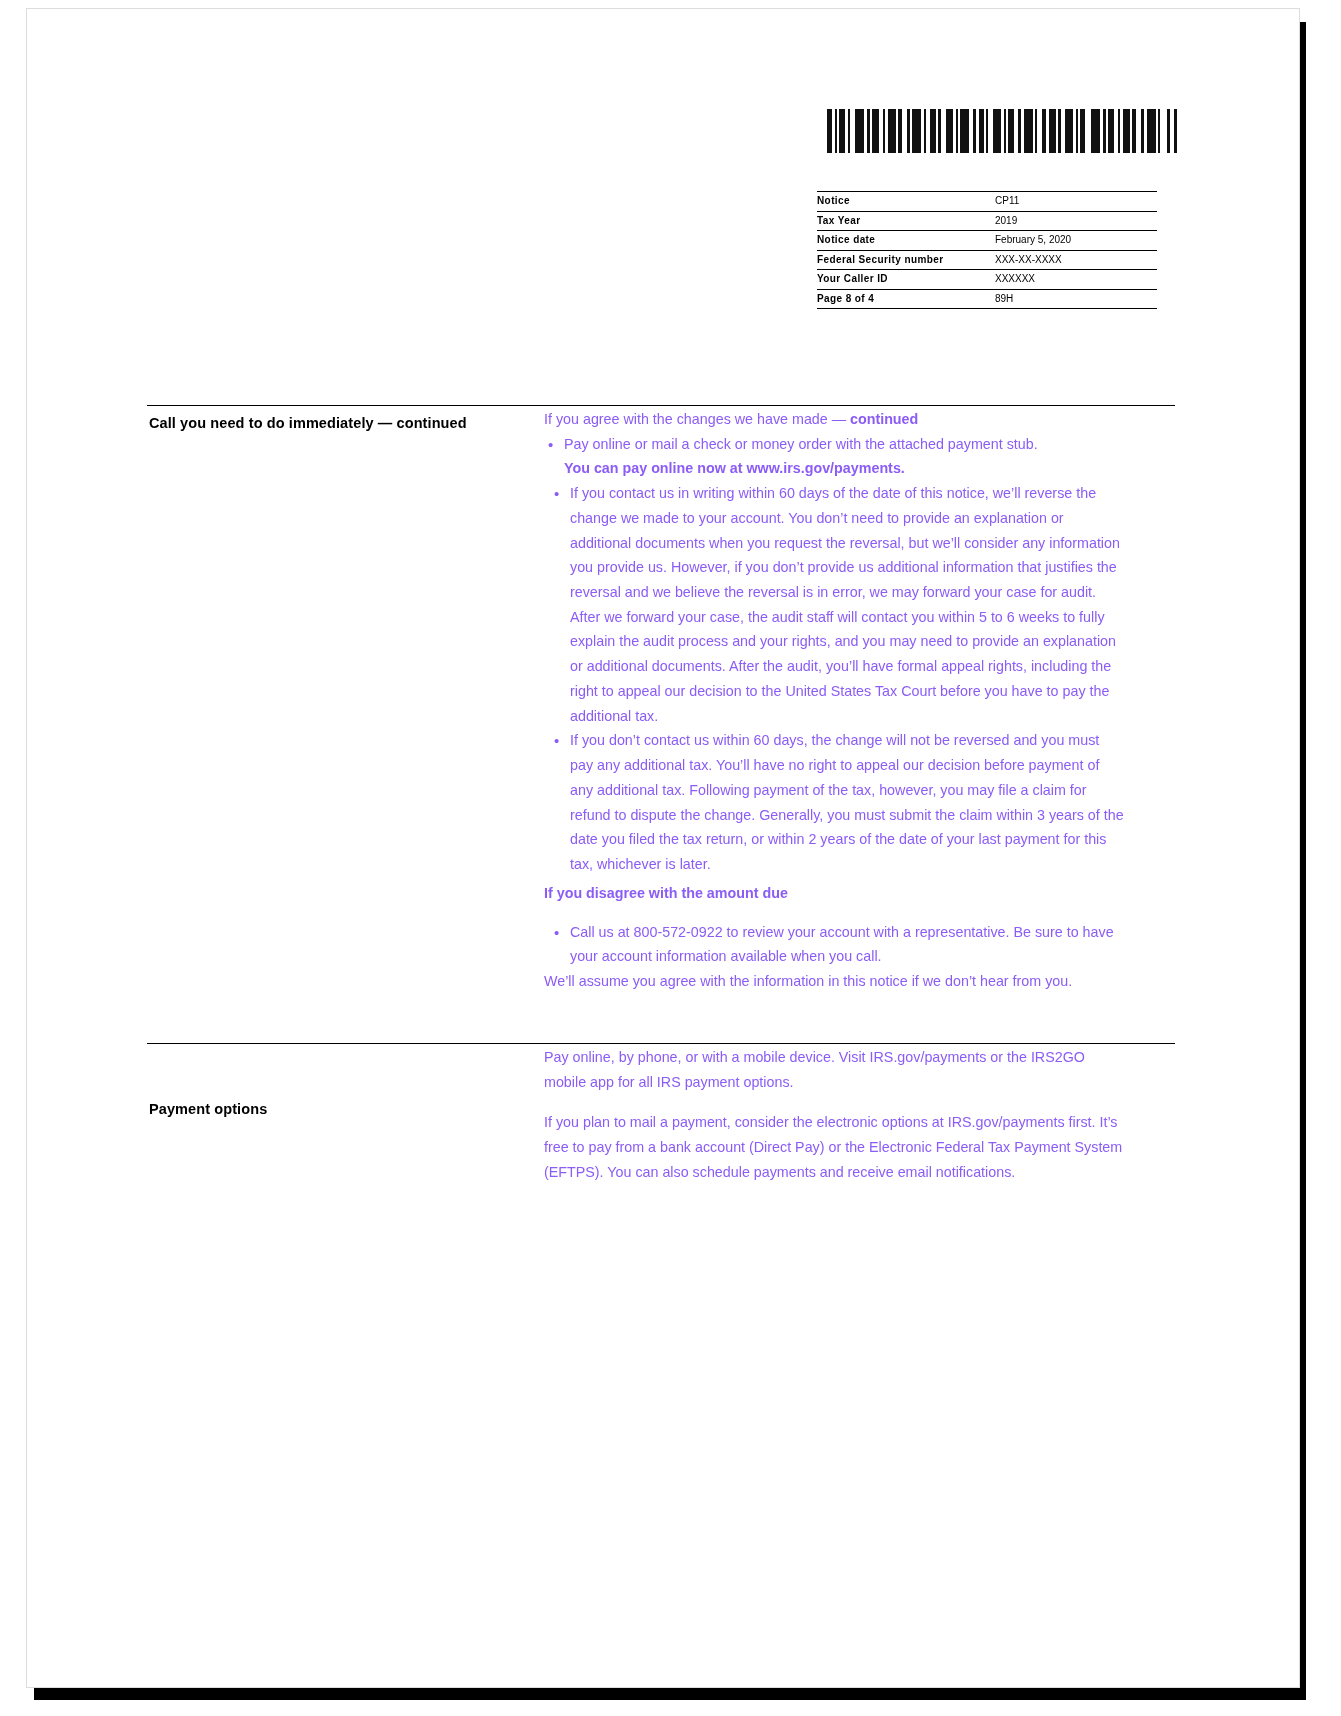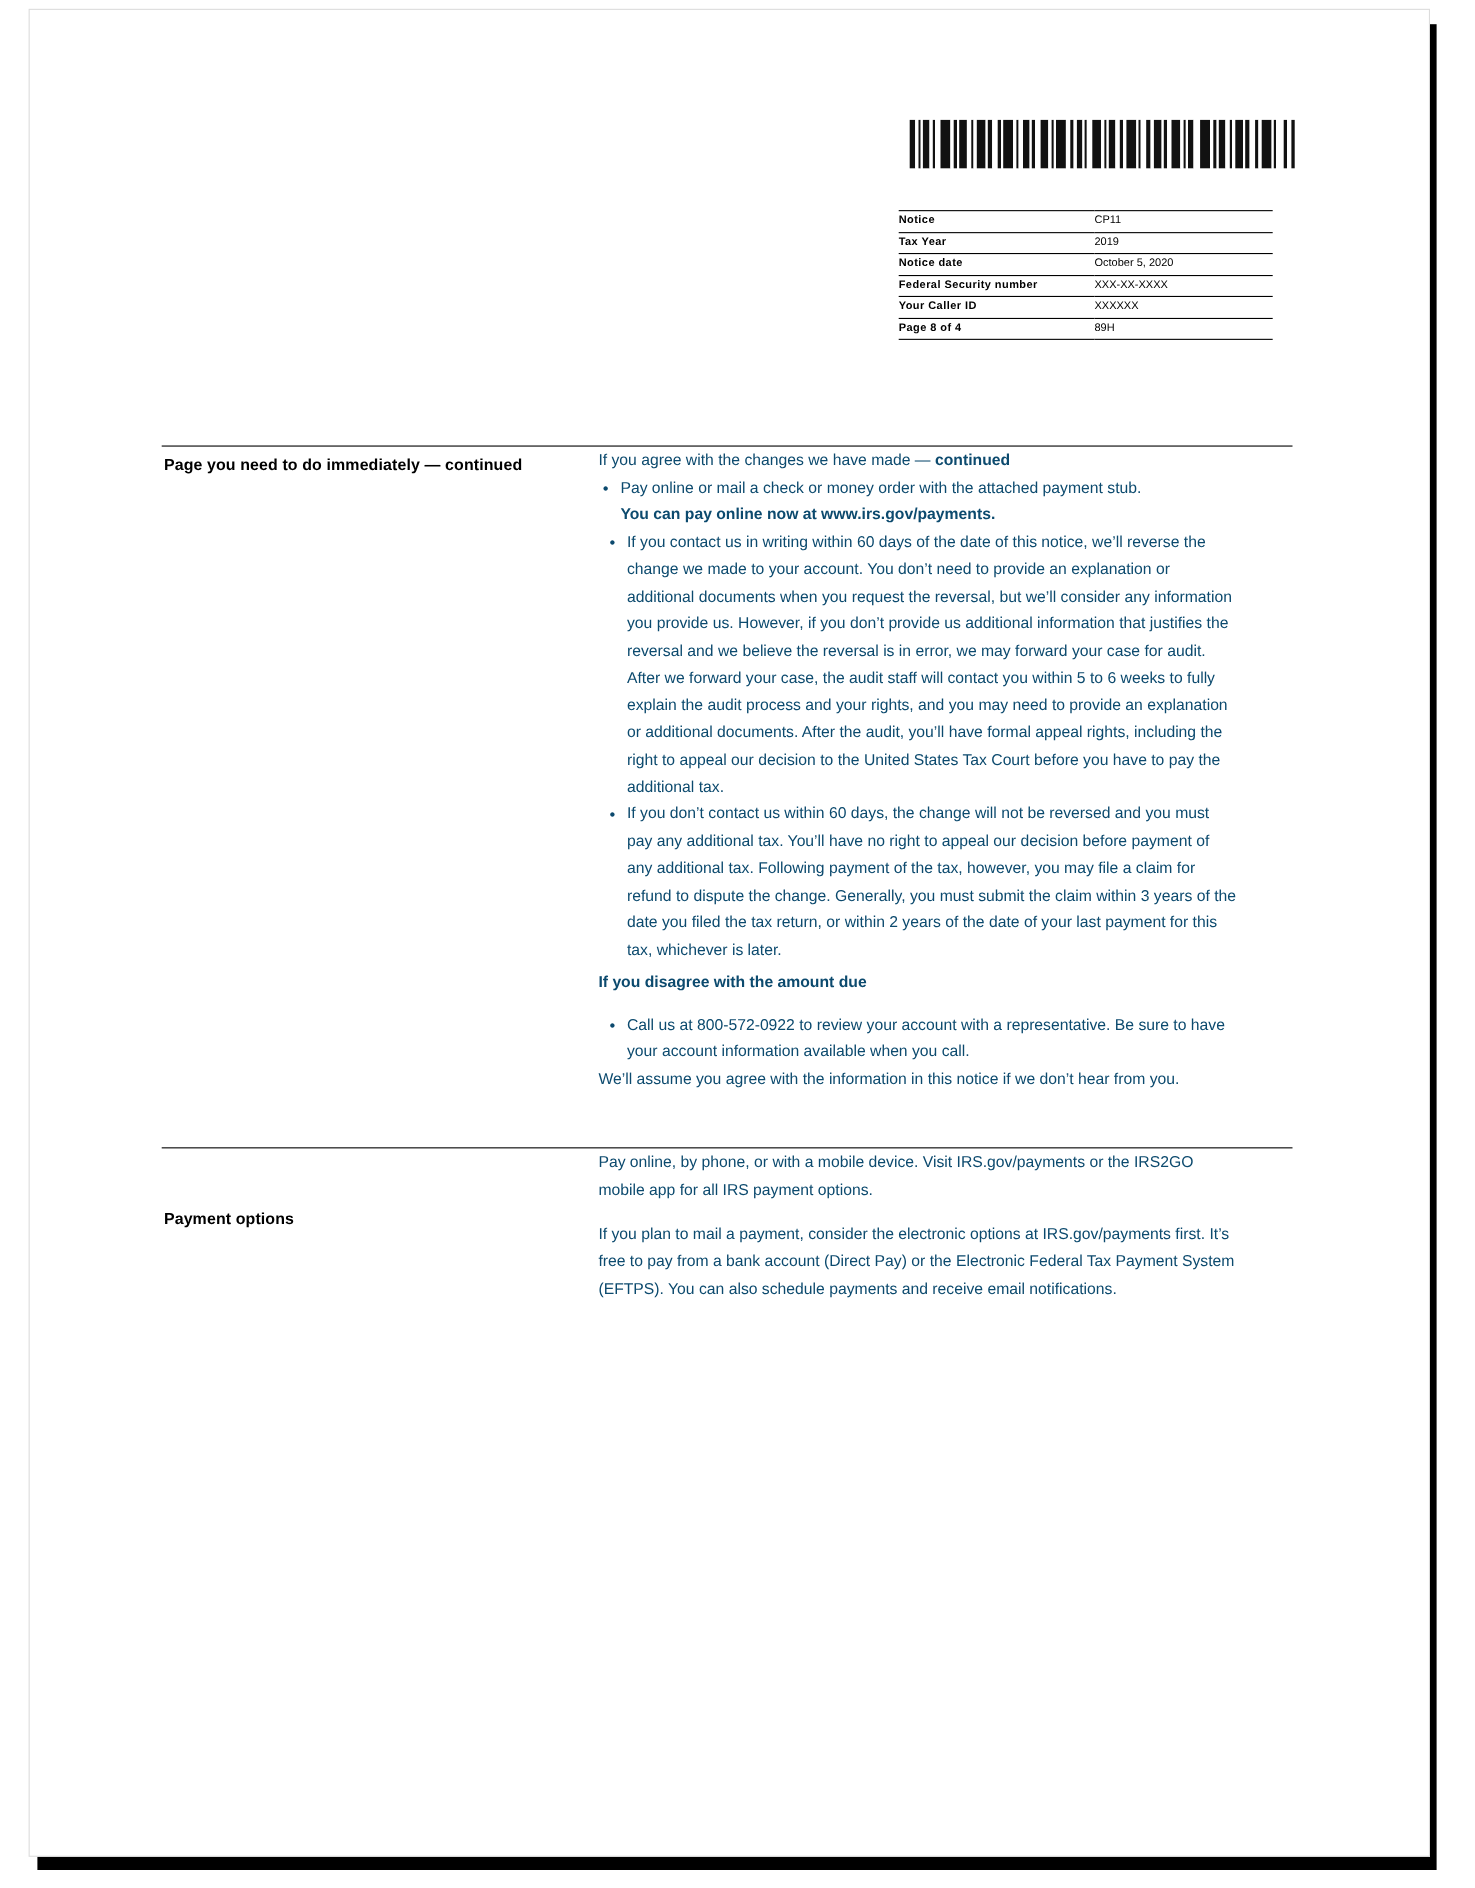"October 5, 2020" td.value { text: October -> February }
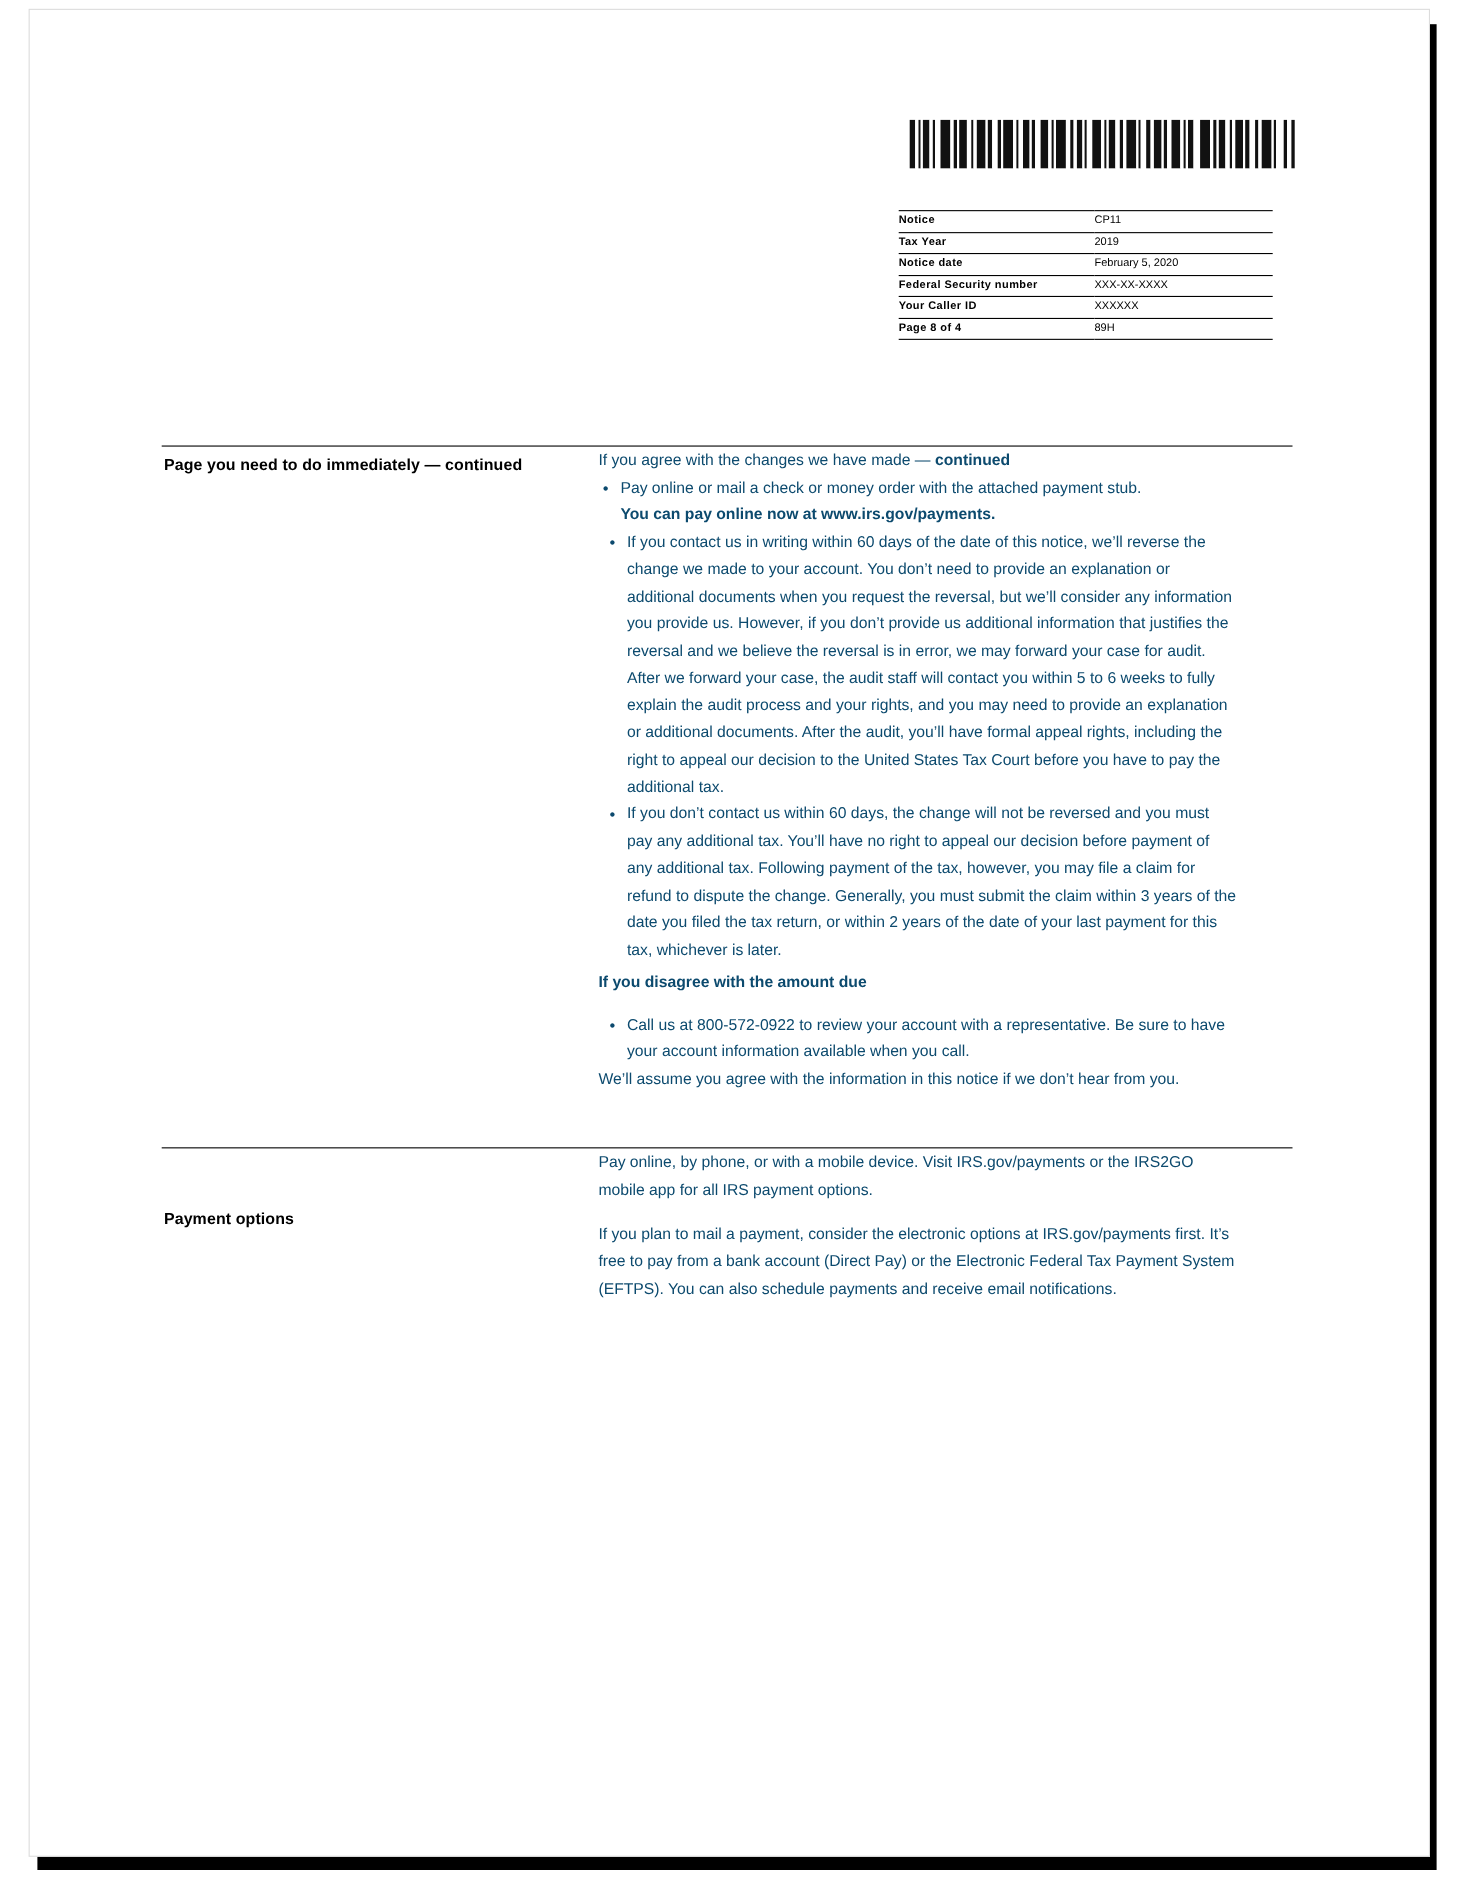"Page you need to do" span { text: Page -> Call }
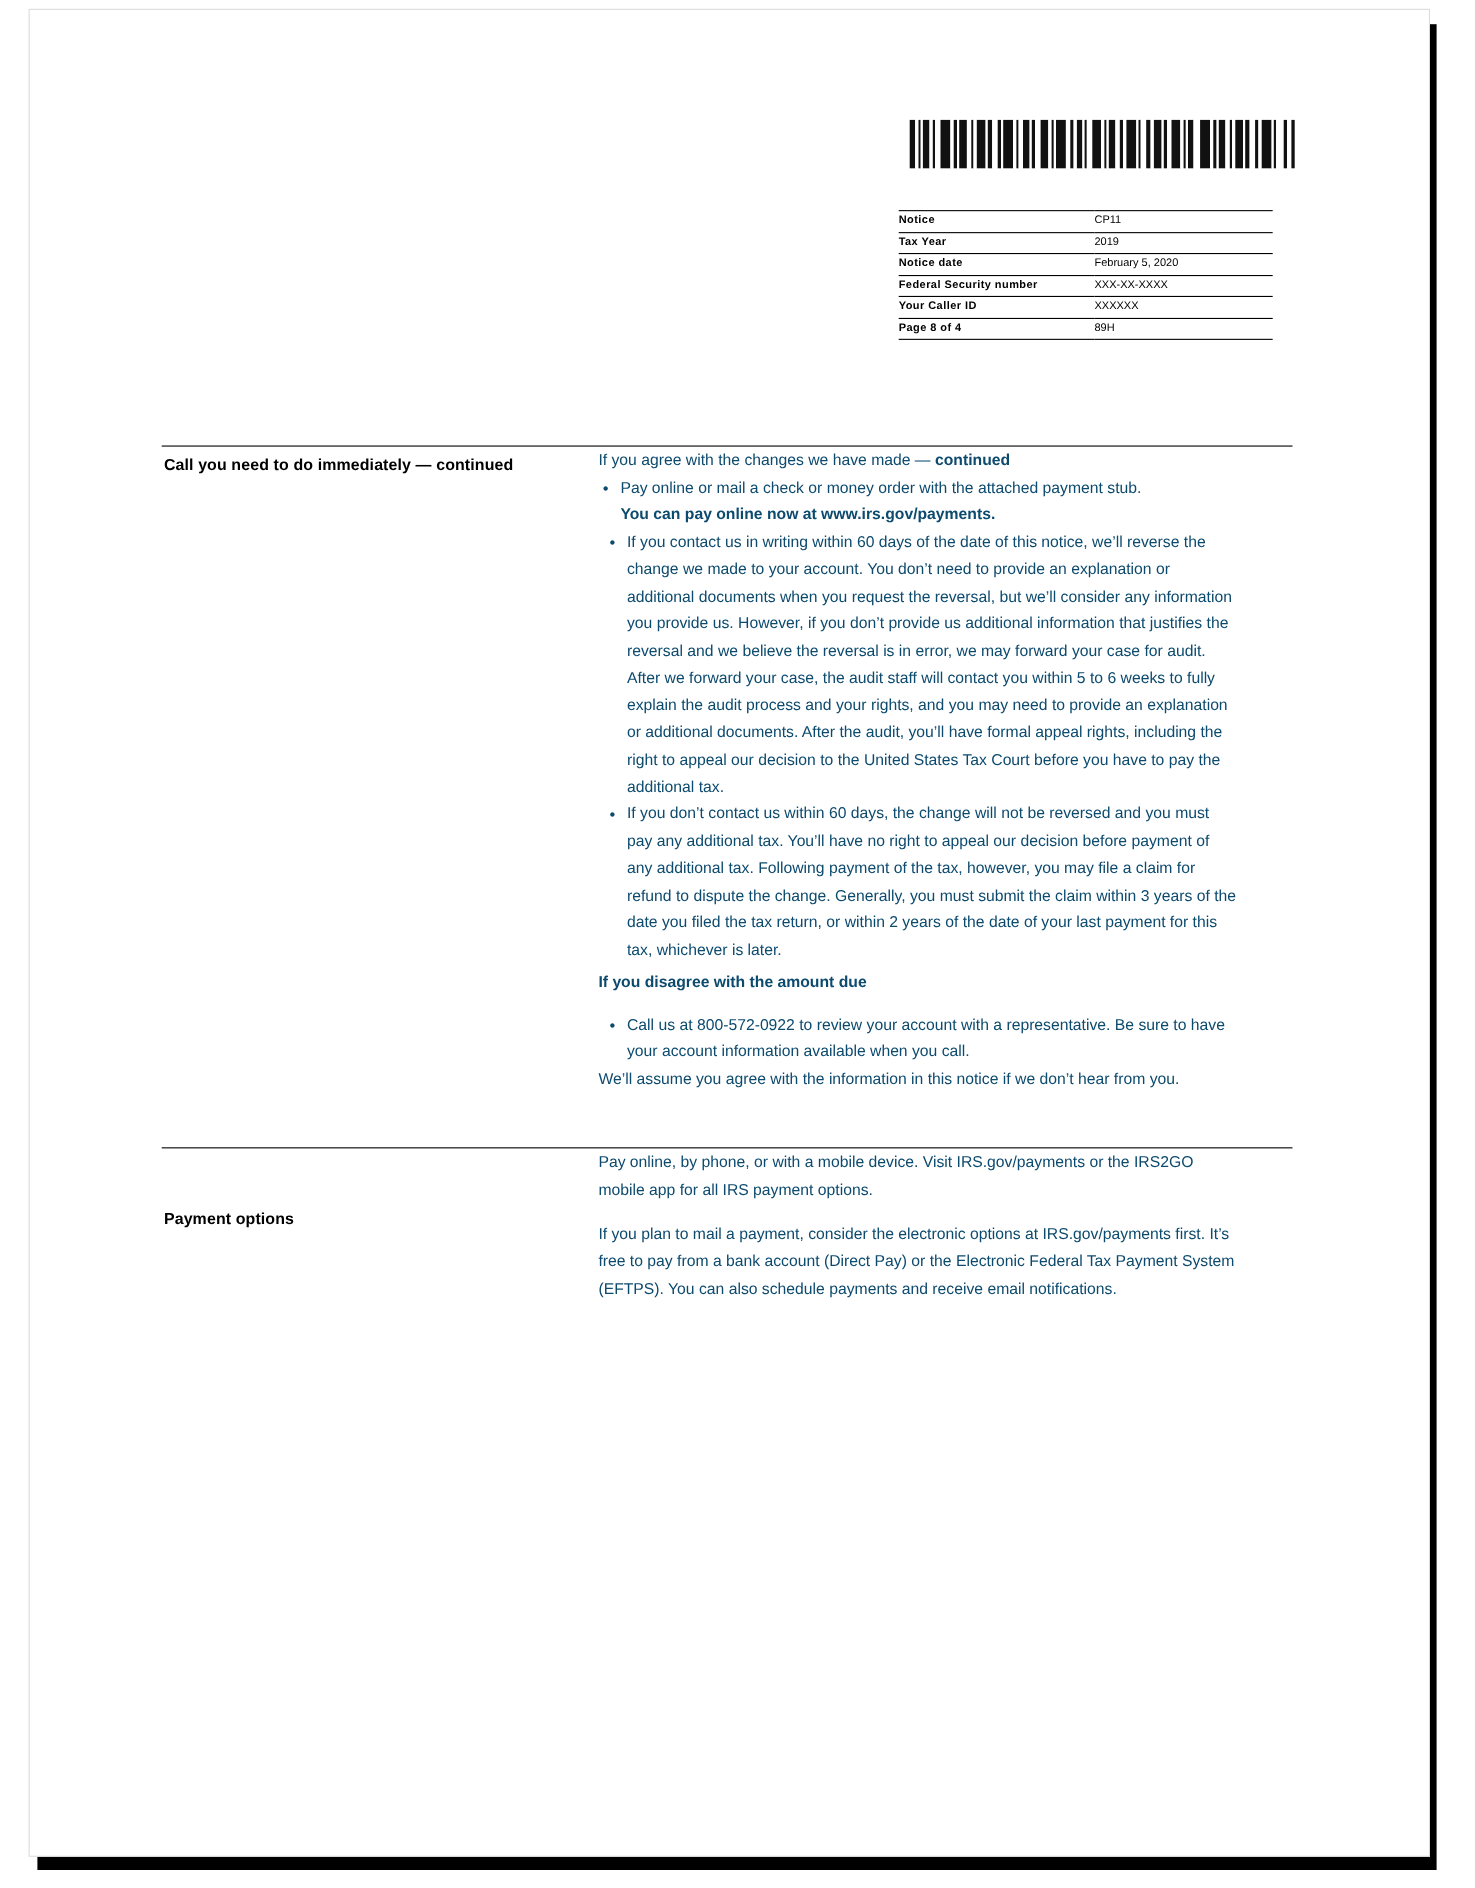"If you agree with the" .body-col { color: #0c4a6e -> #8b5cf6 }
